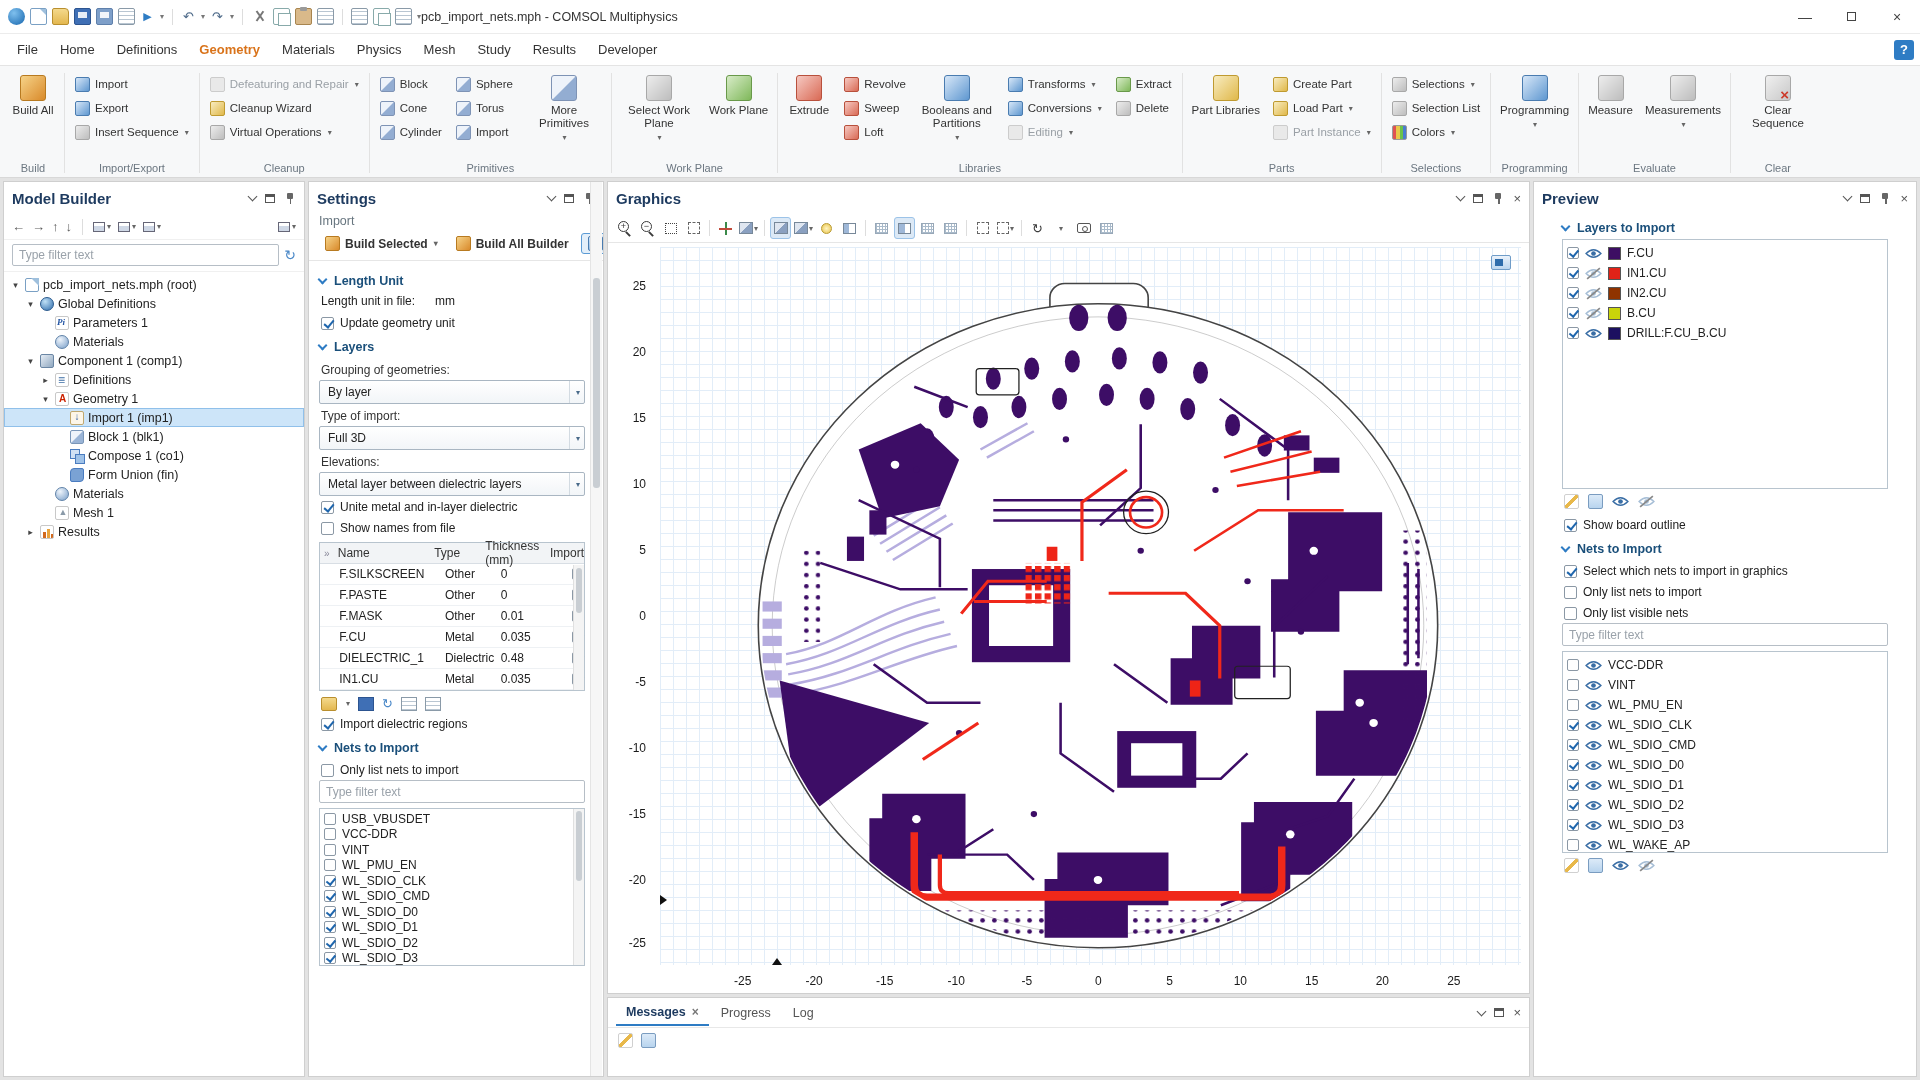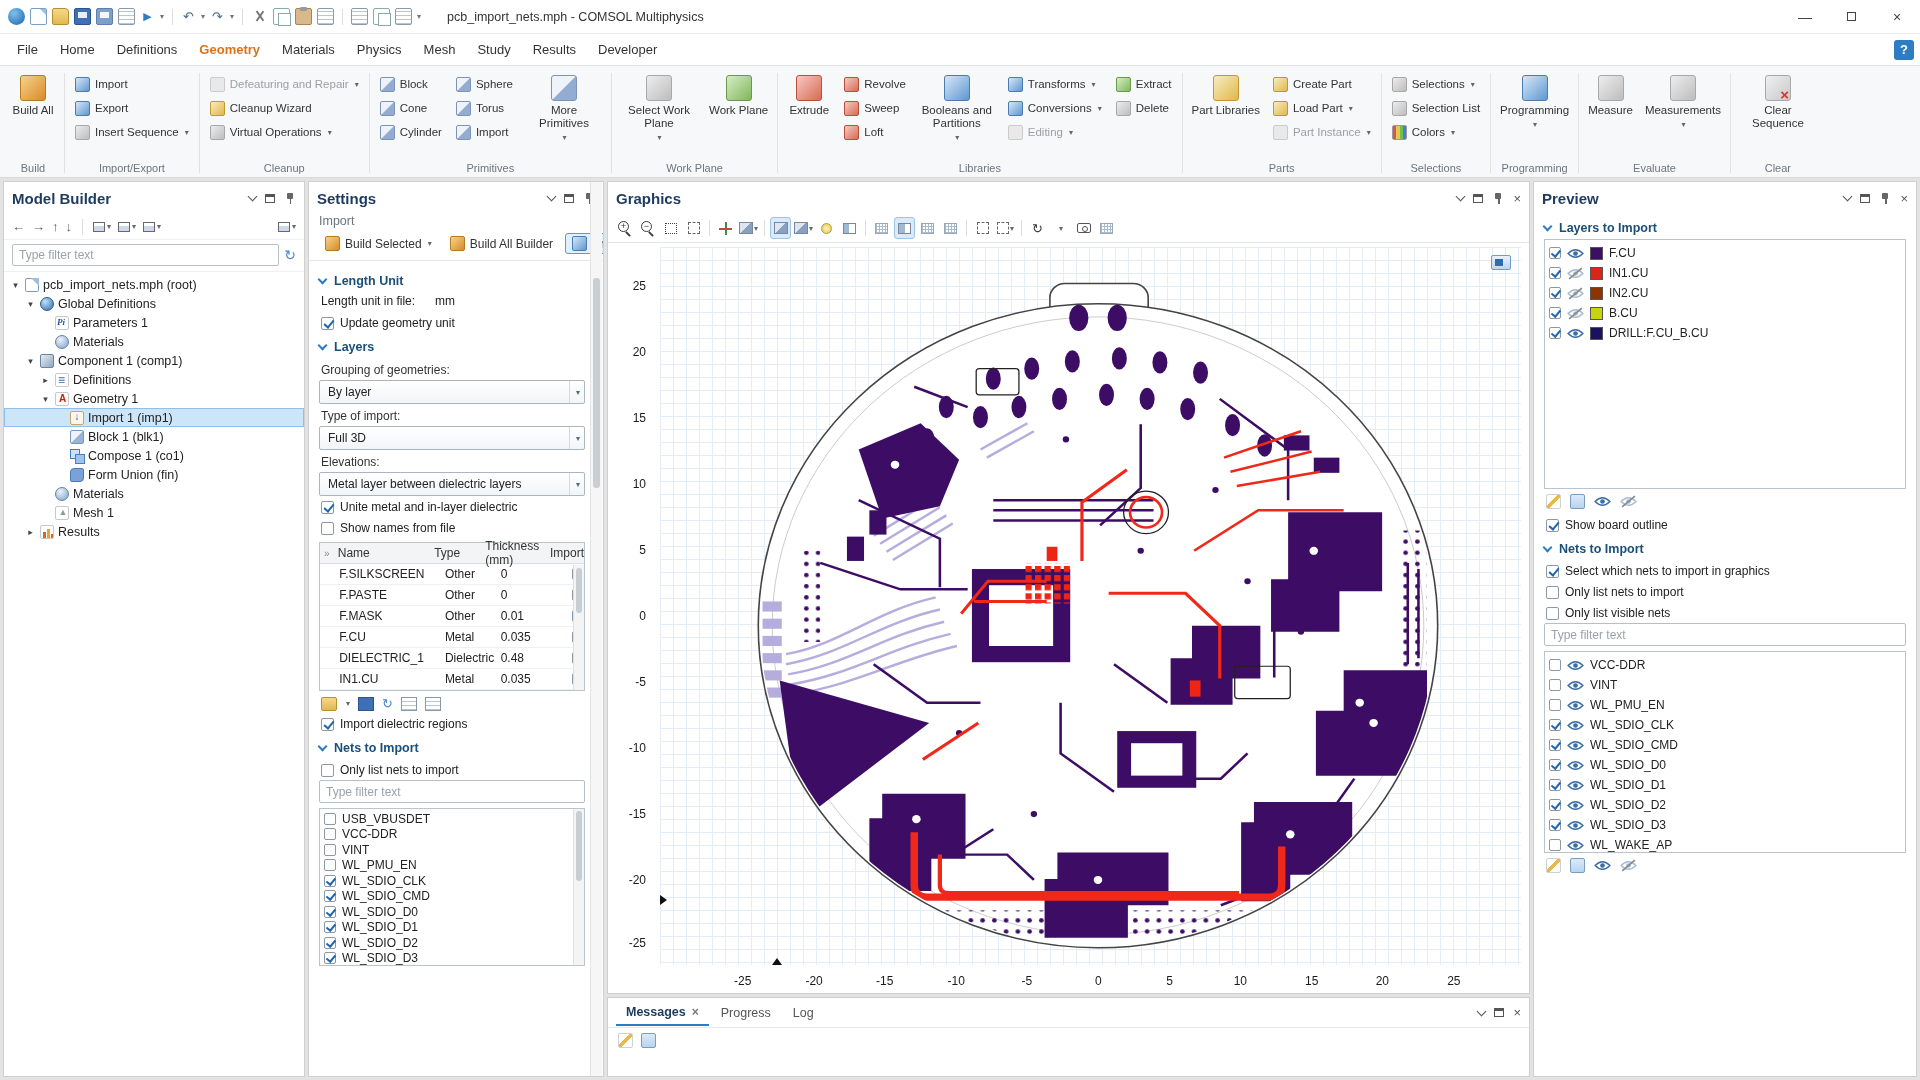"pcb_import_nets.mph - COMSOL" .tb-title { margin-left: 26px -> none }
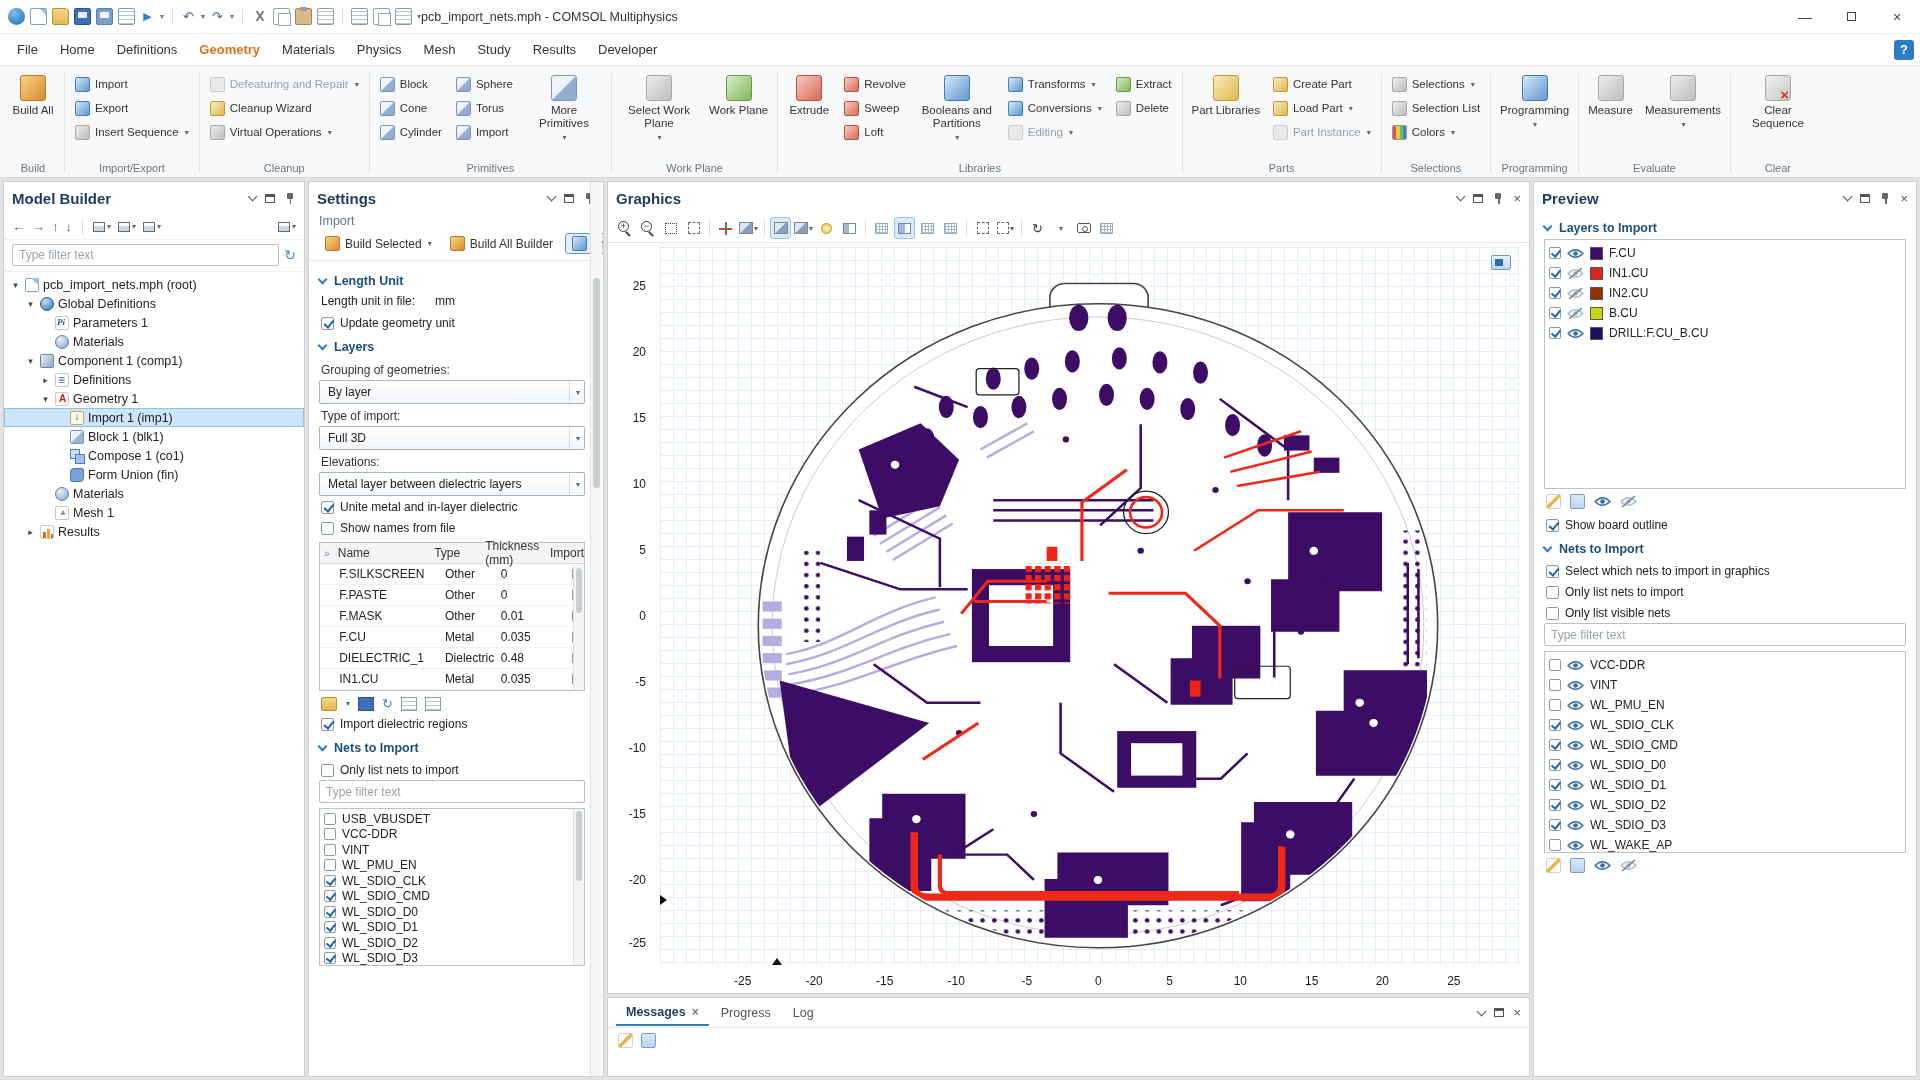"Layers to Import" .pv-body { padding: 0 10px -> 0 28px }
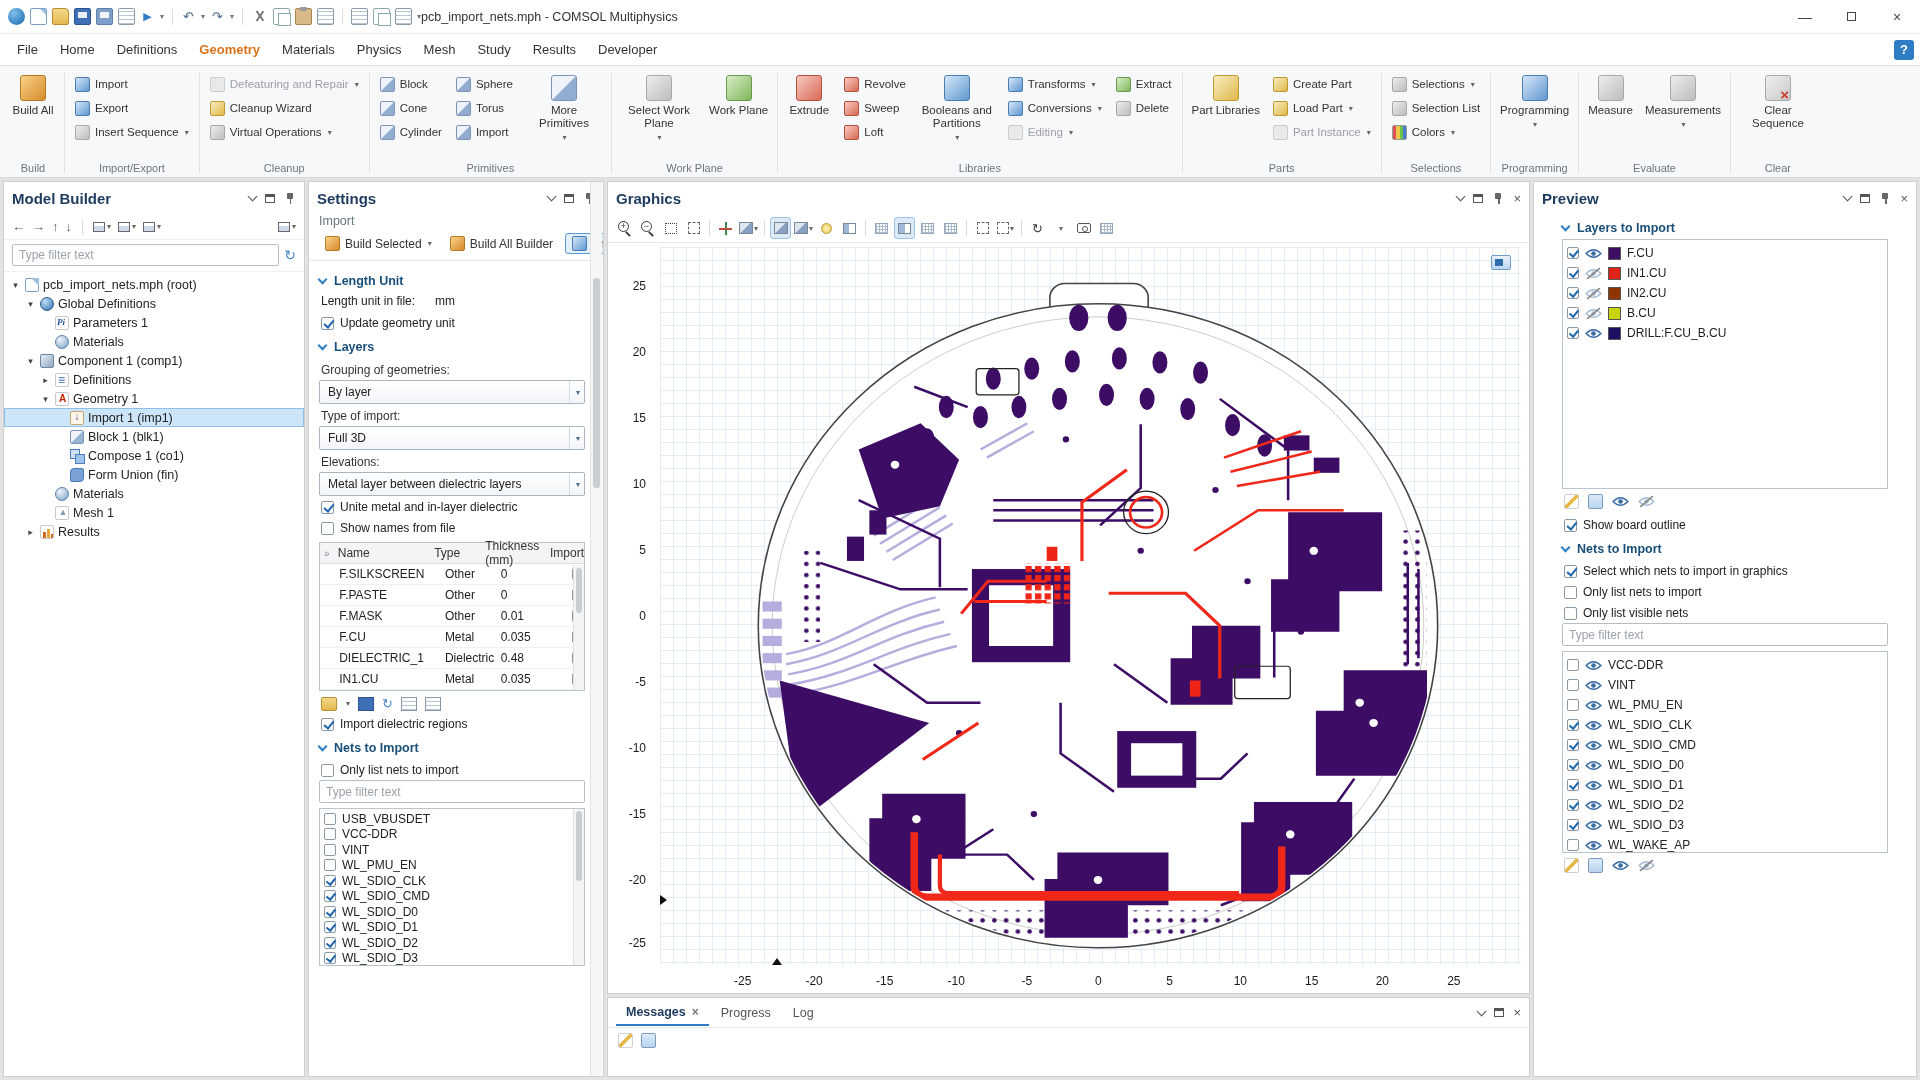"Build Selected" .set-toolbar { font-weight: none -> bold }
